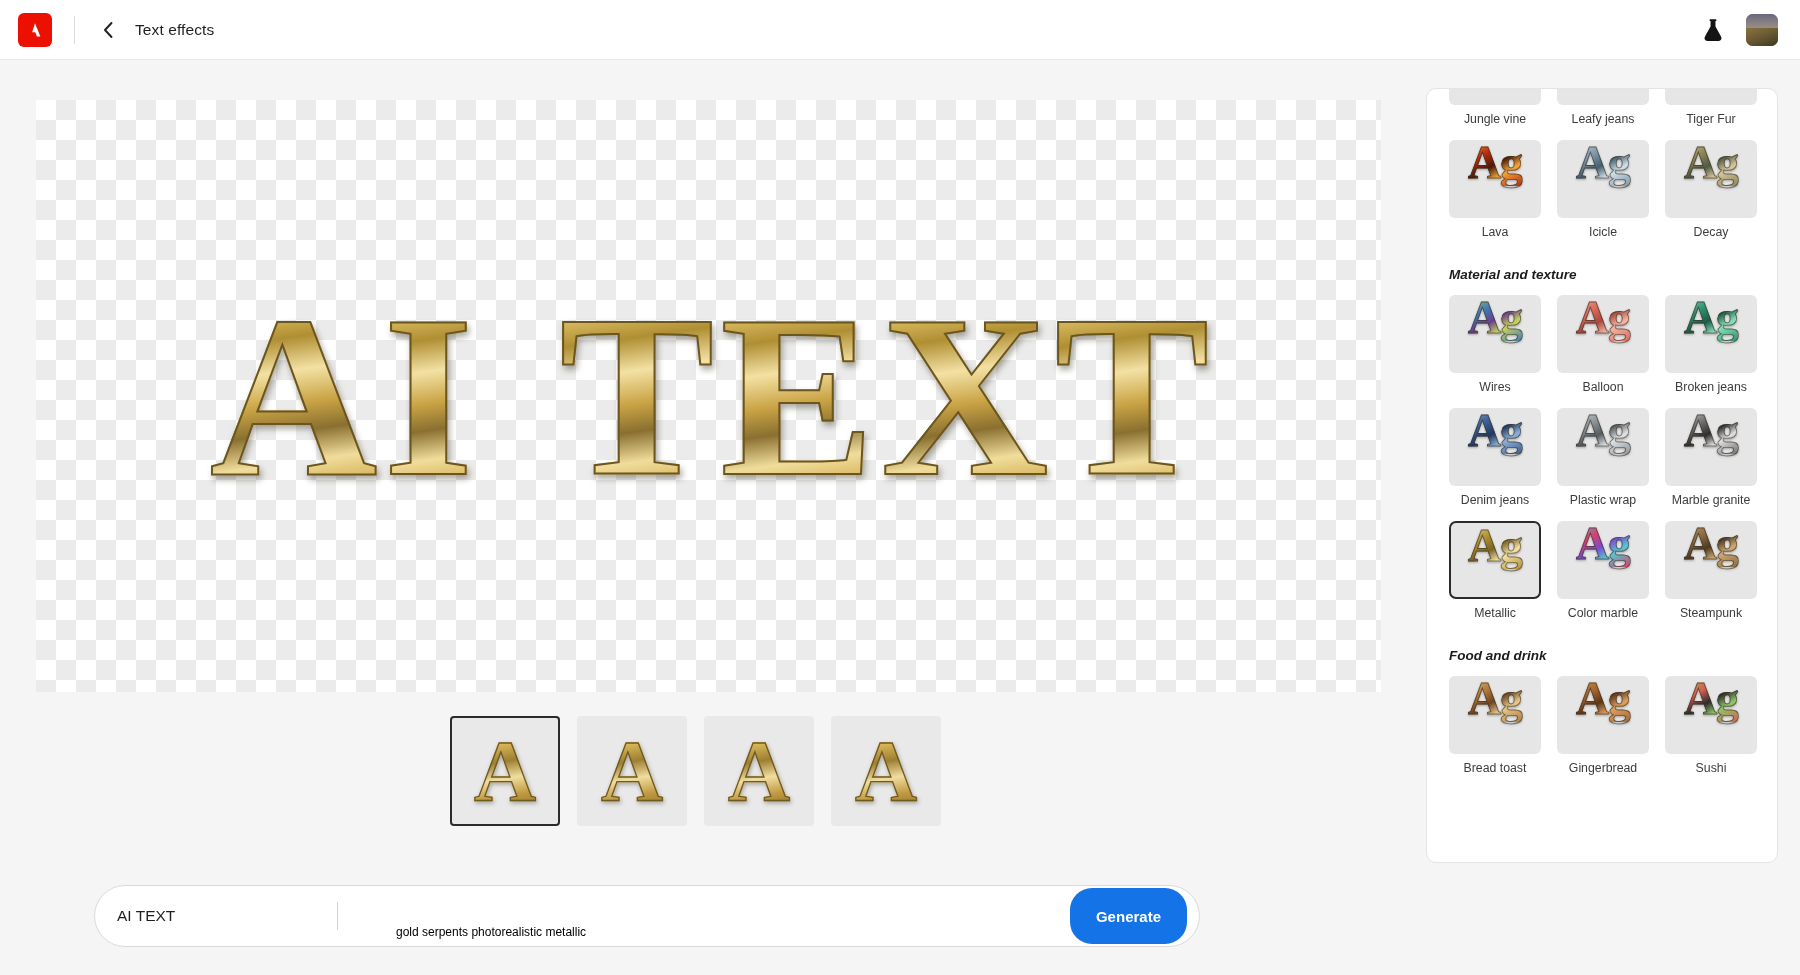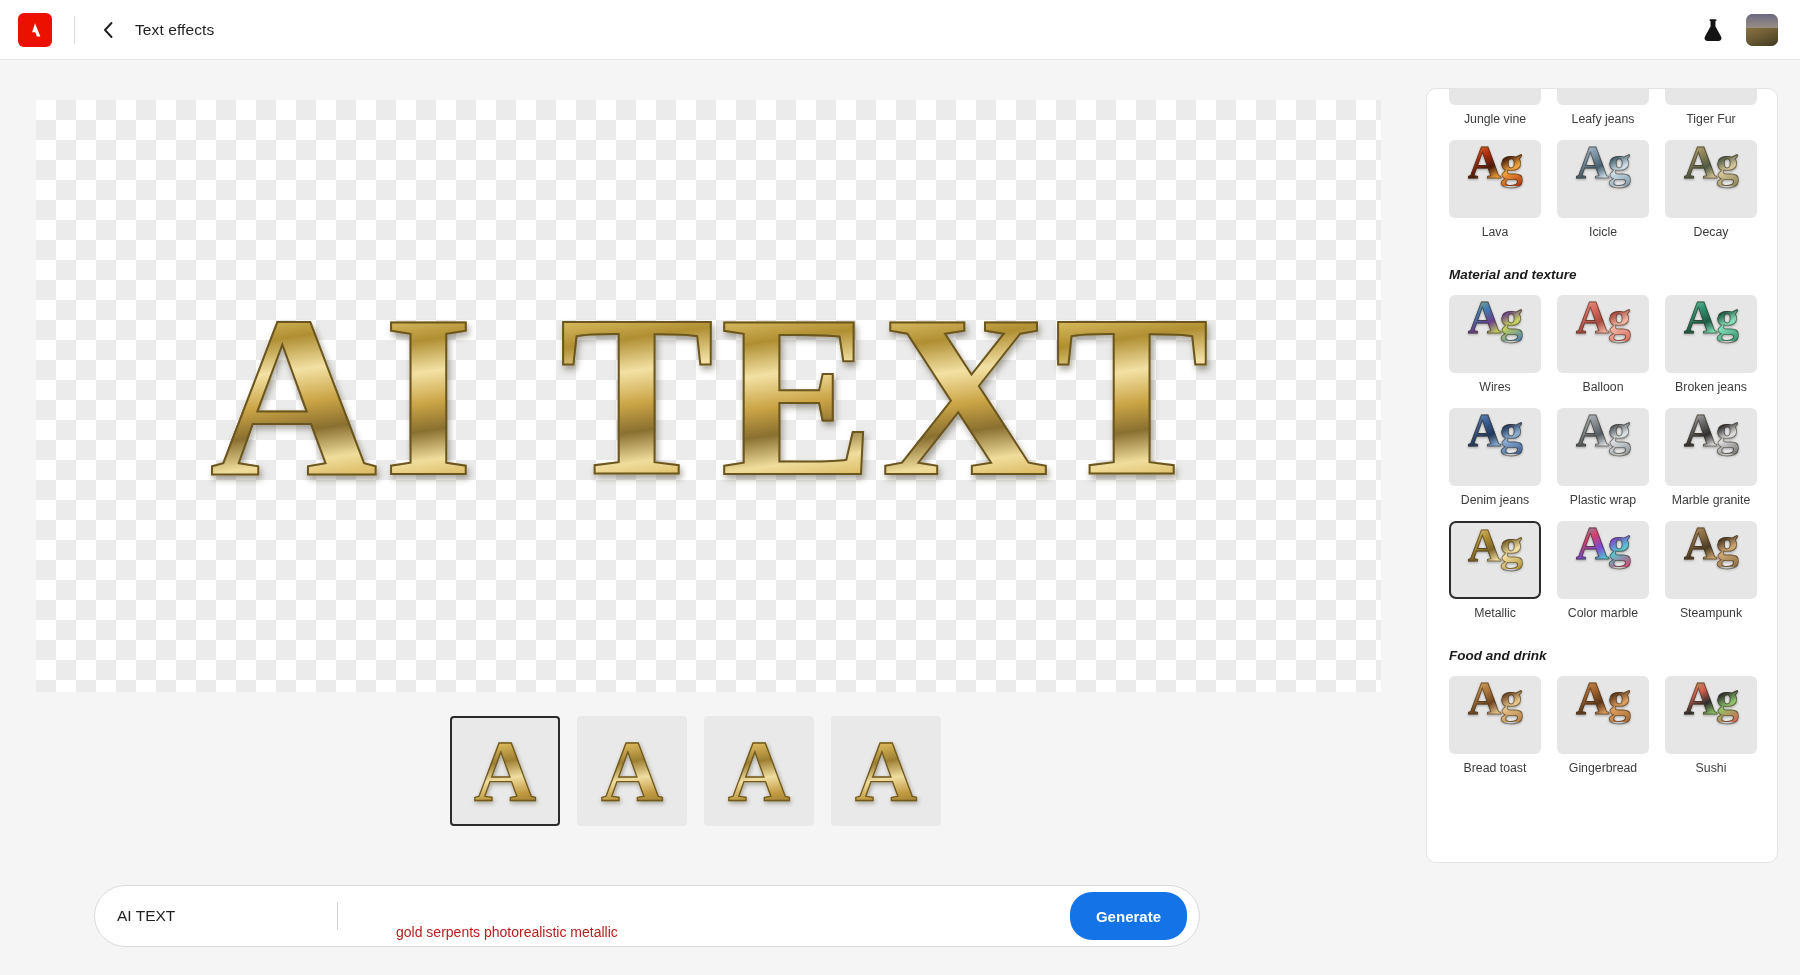"Generate" .generate-btn { height: 48px -> 56px }
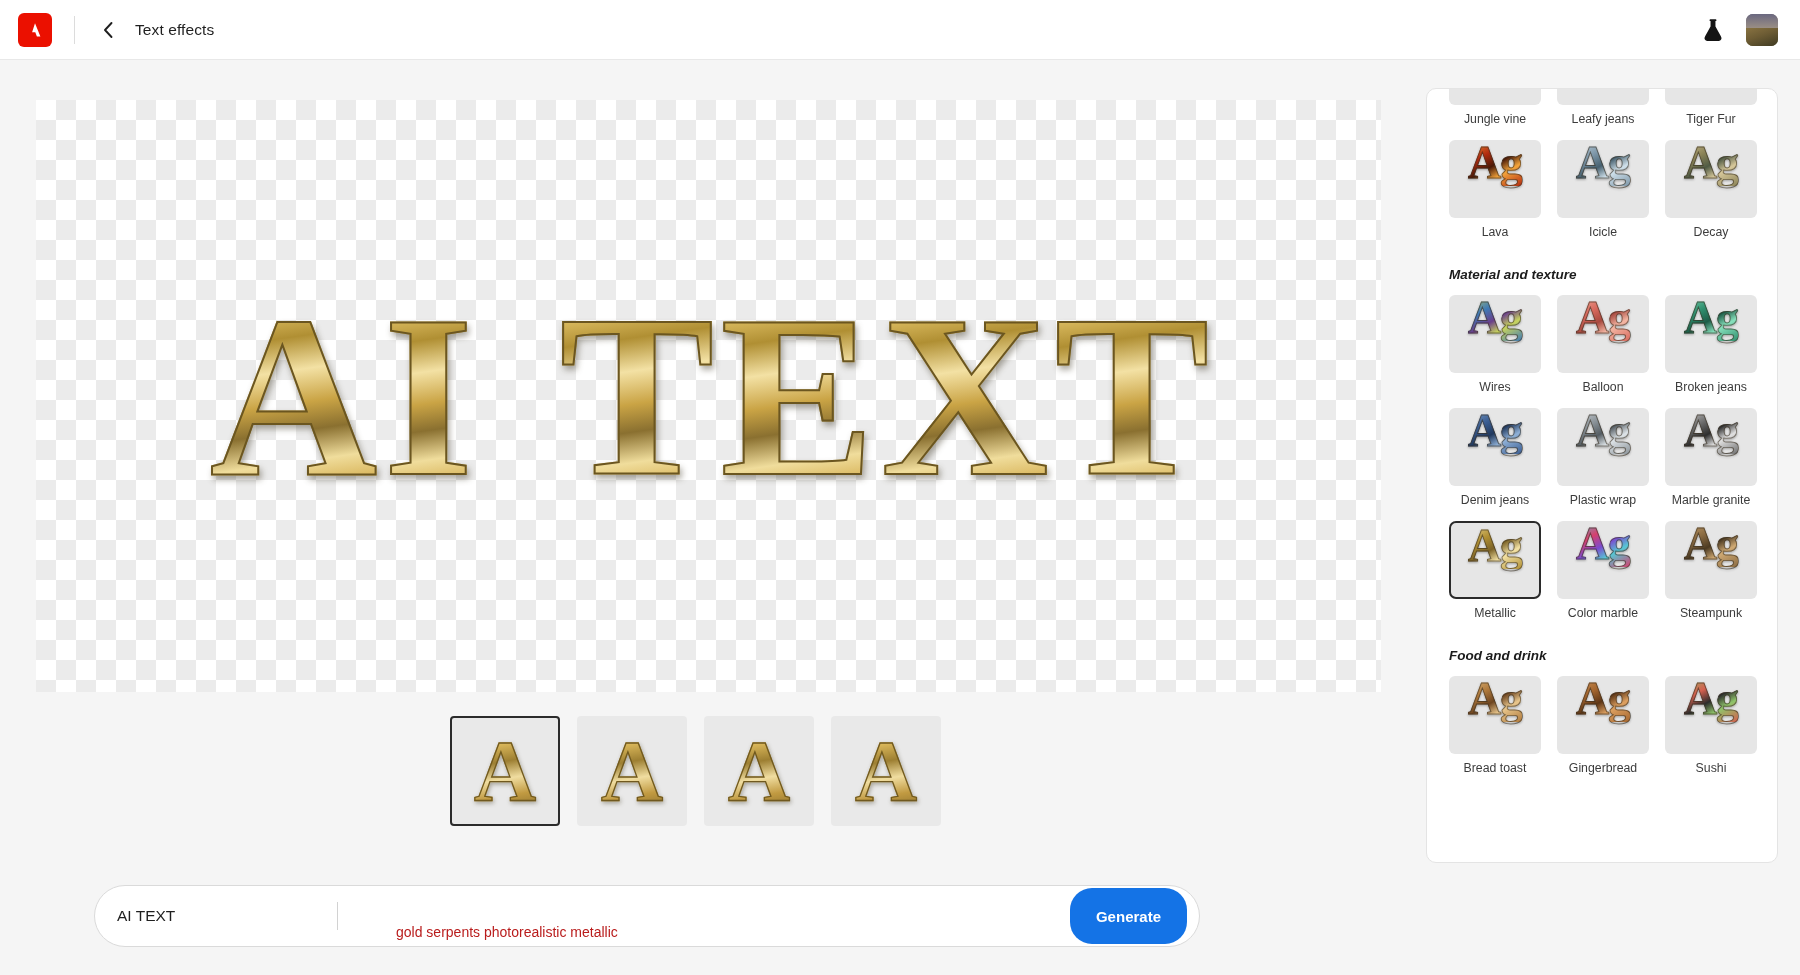"gold serpents photorealistic metallic" .prompt-desc { color: #b91c1c -> #000000; font-size: 14px -> 12px }
